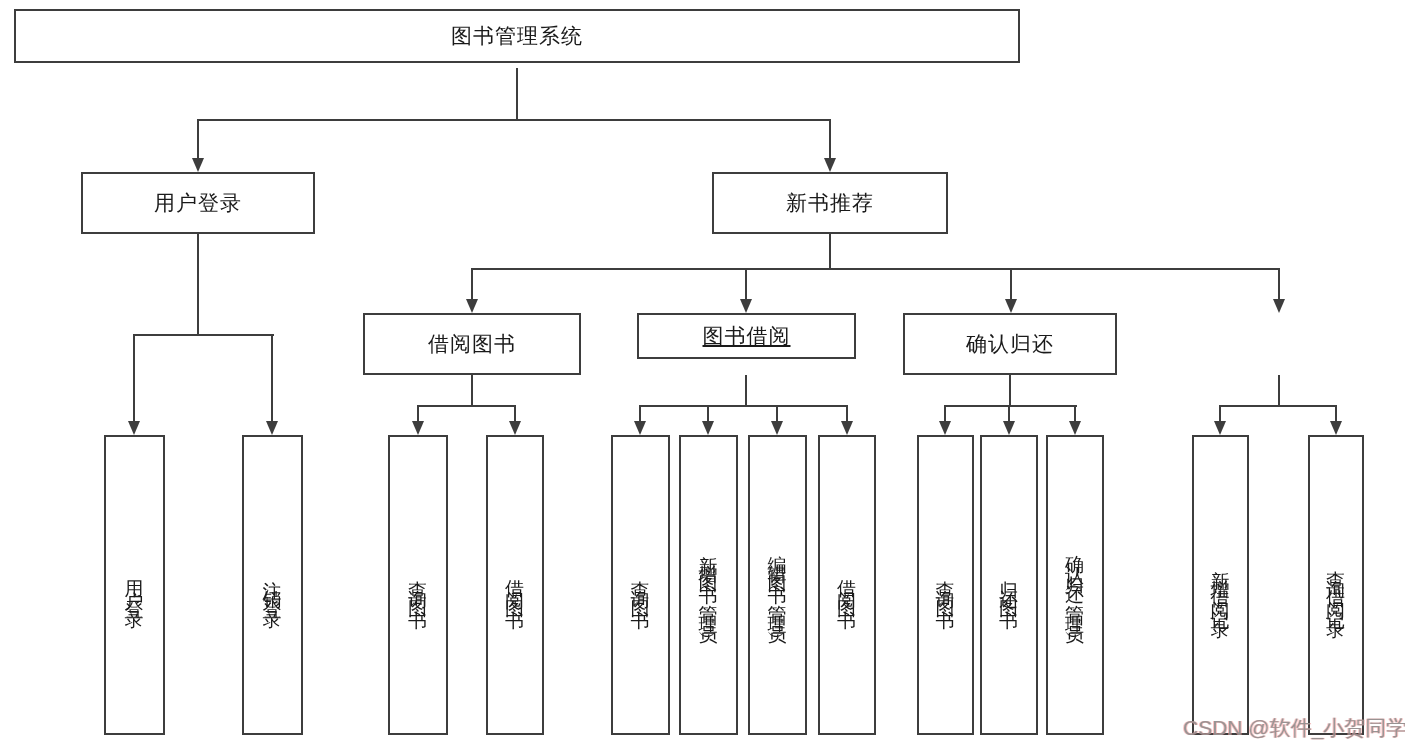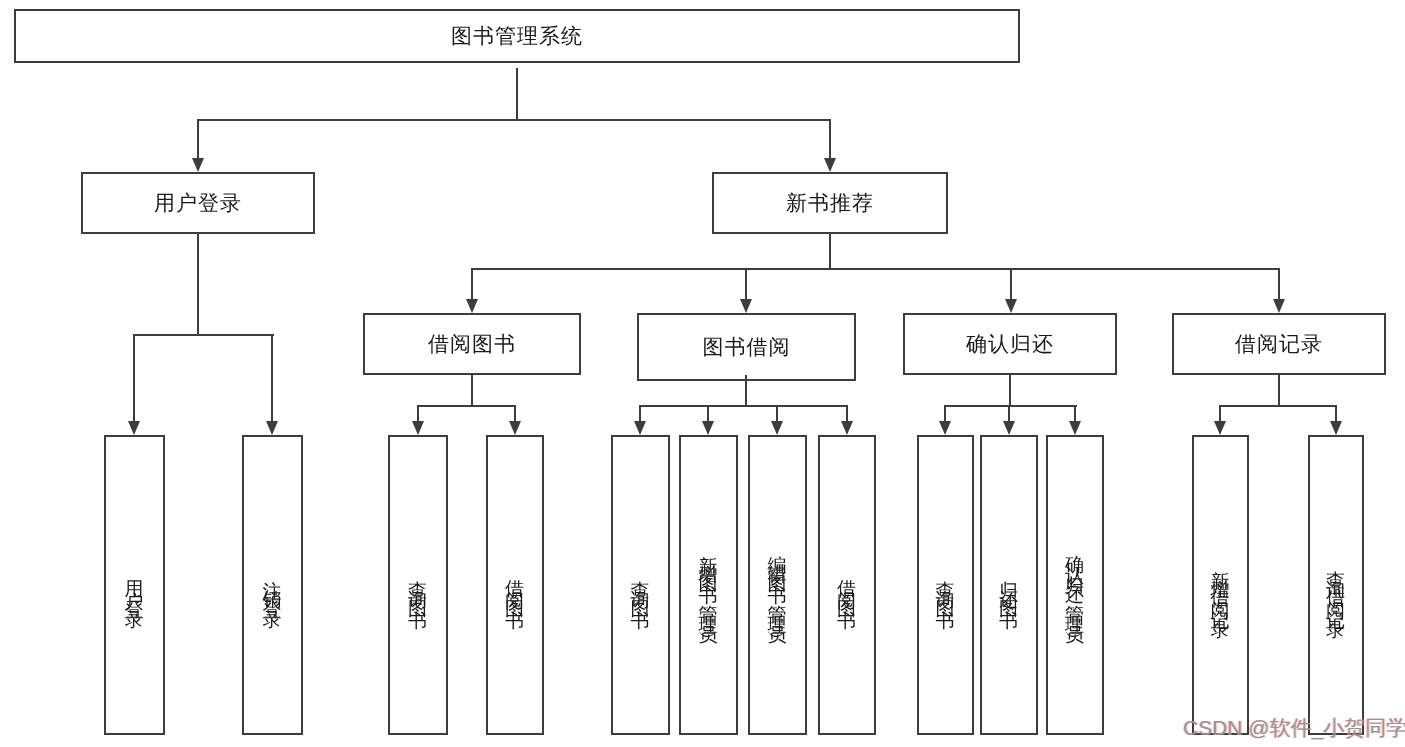"图书借阅" div.box { height: 68px -> 46px; text-decoration: none -> underline }
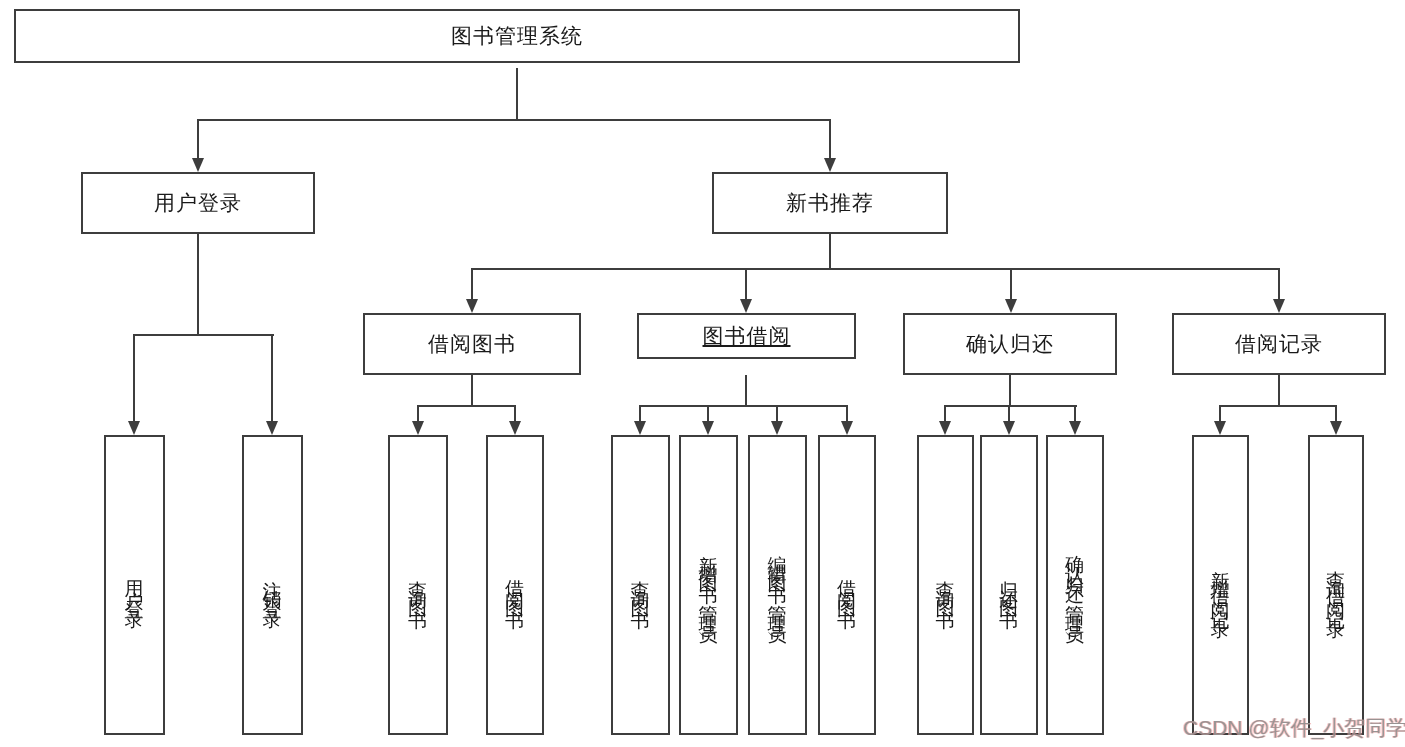"借阅记录" div.box { html: <div>借阅记录</div> -> none }
